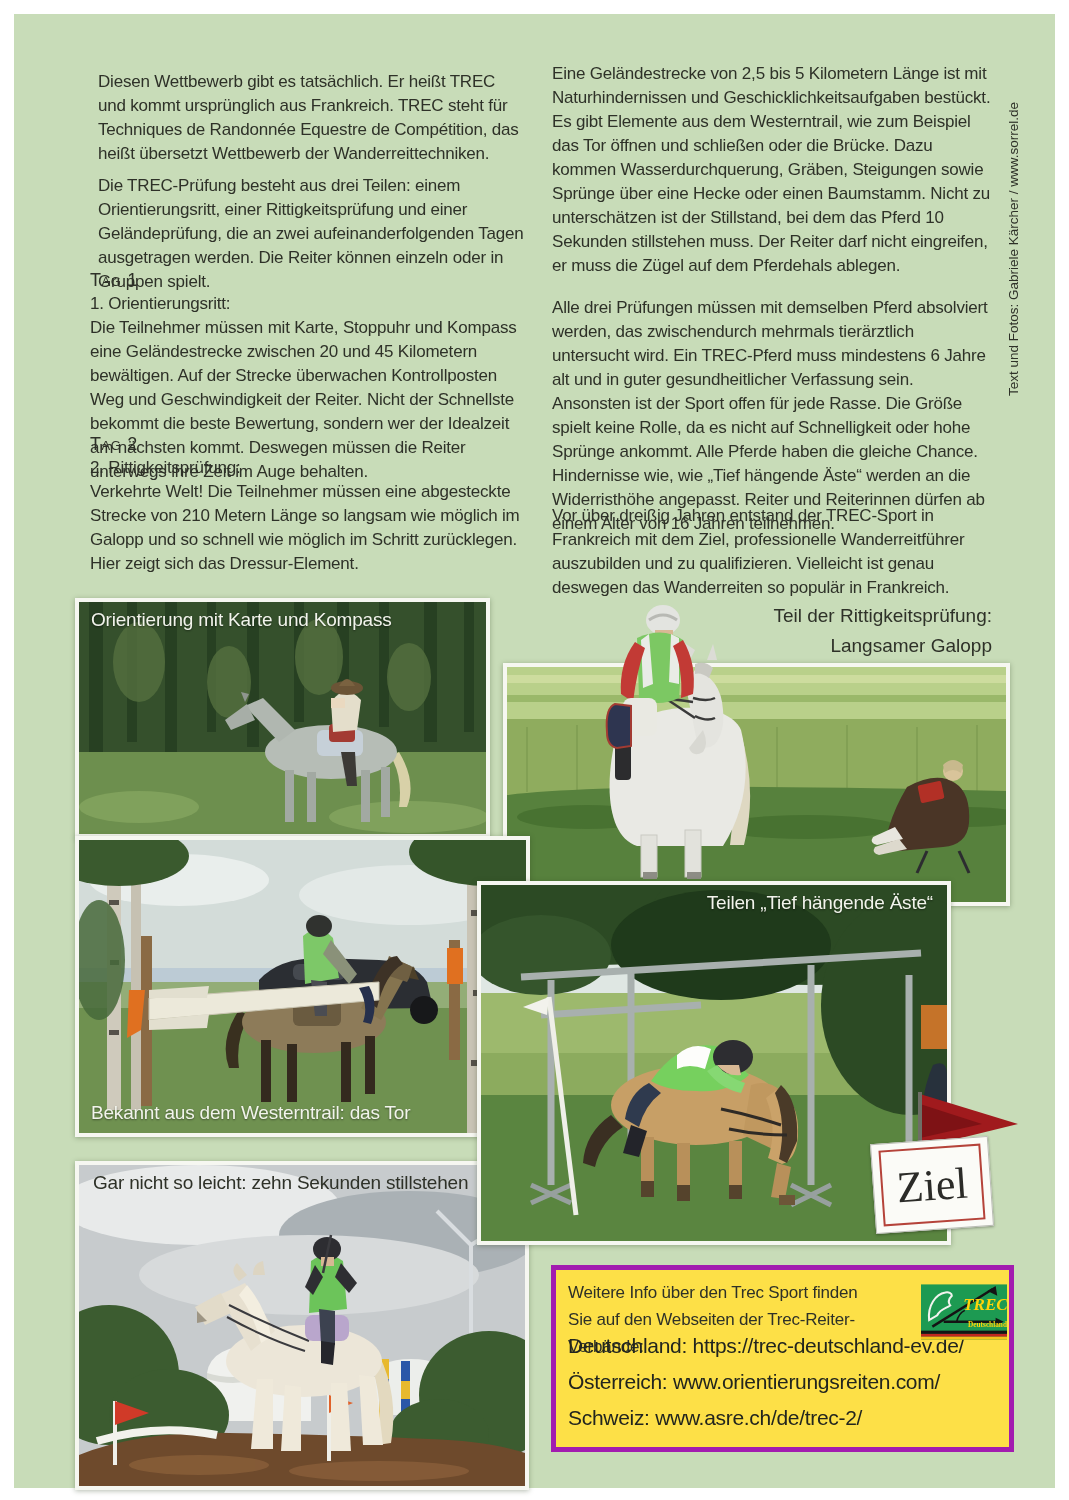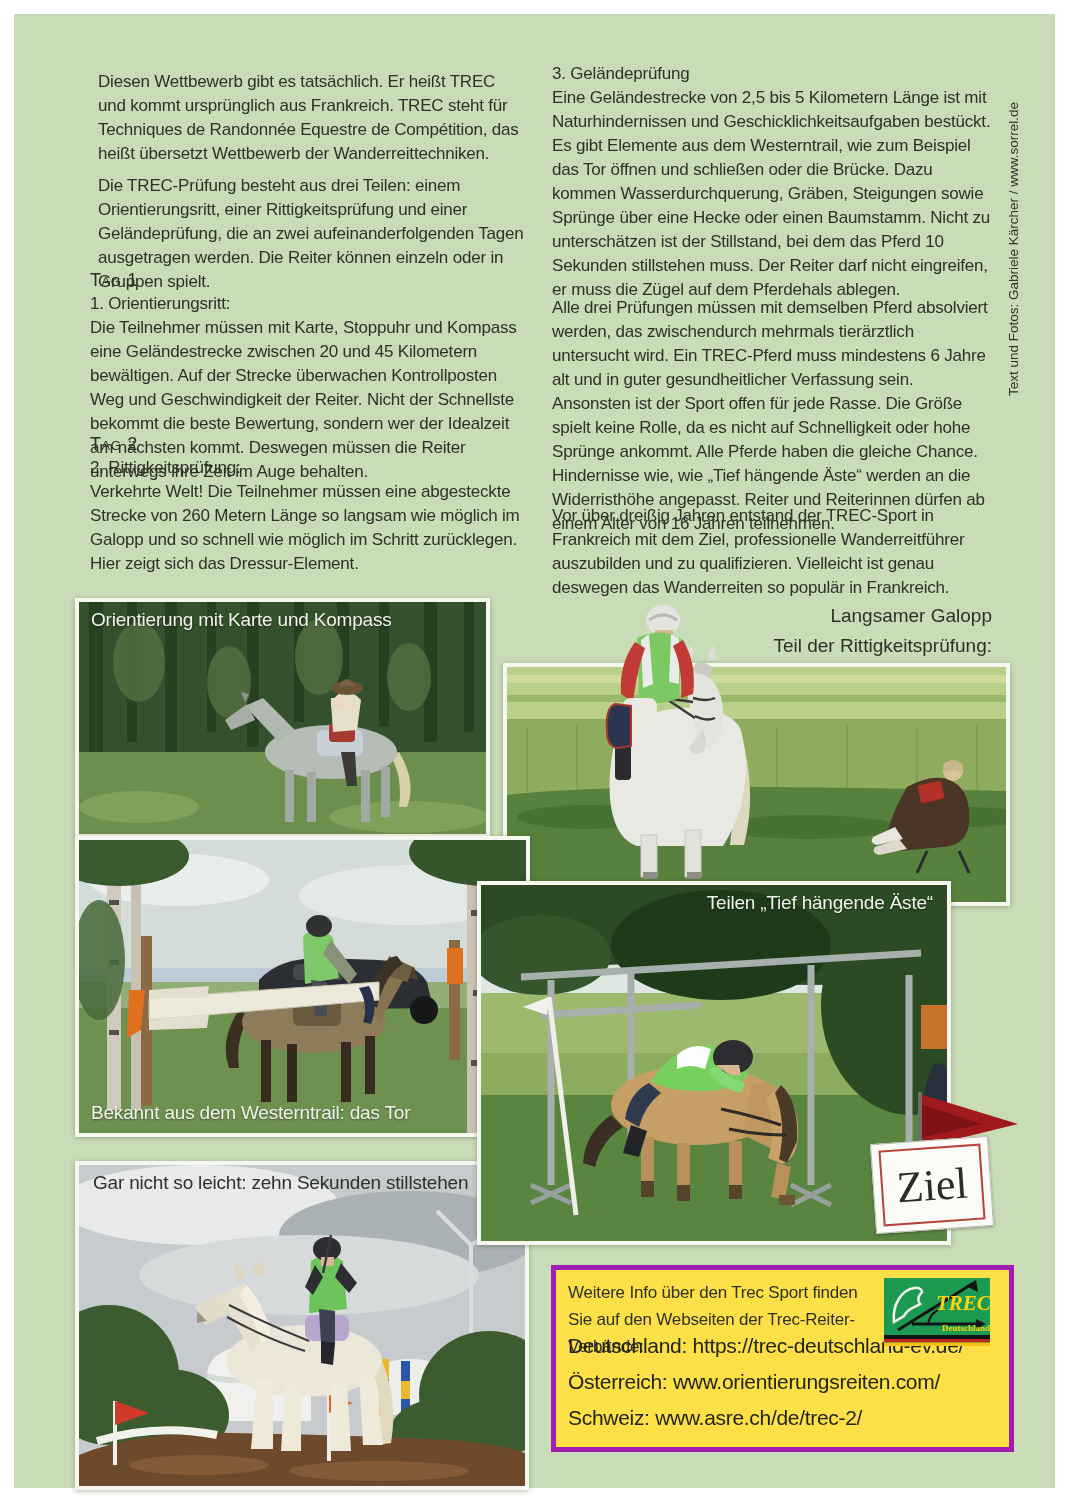"3. Geländeprüfung" div.bodytext { html: <div>3. Geländeprüfung</div> -> none }
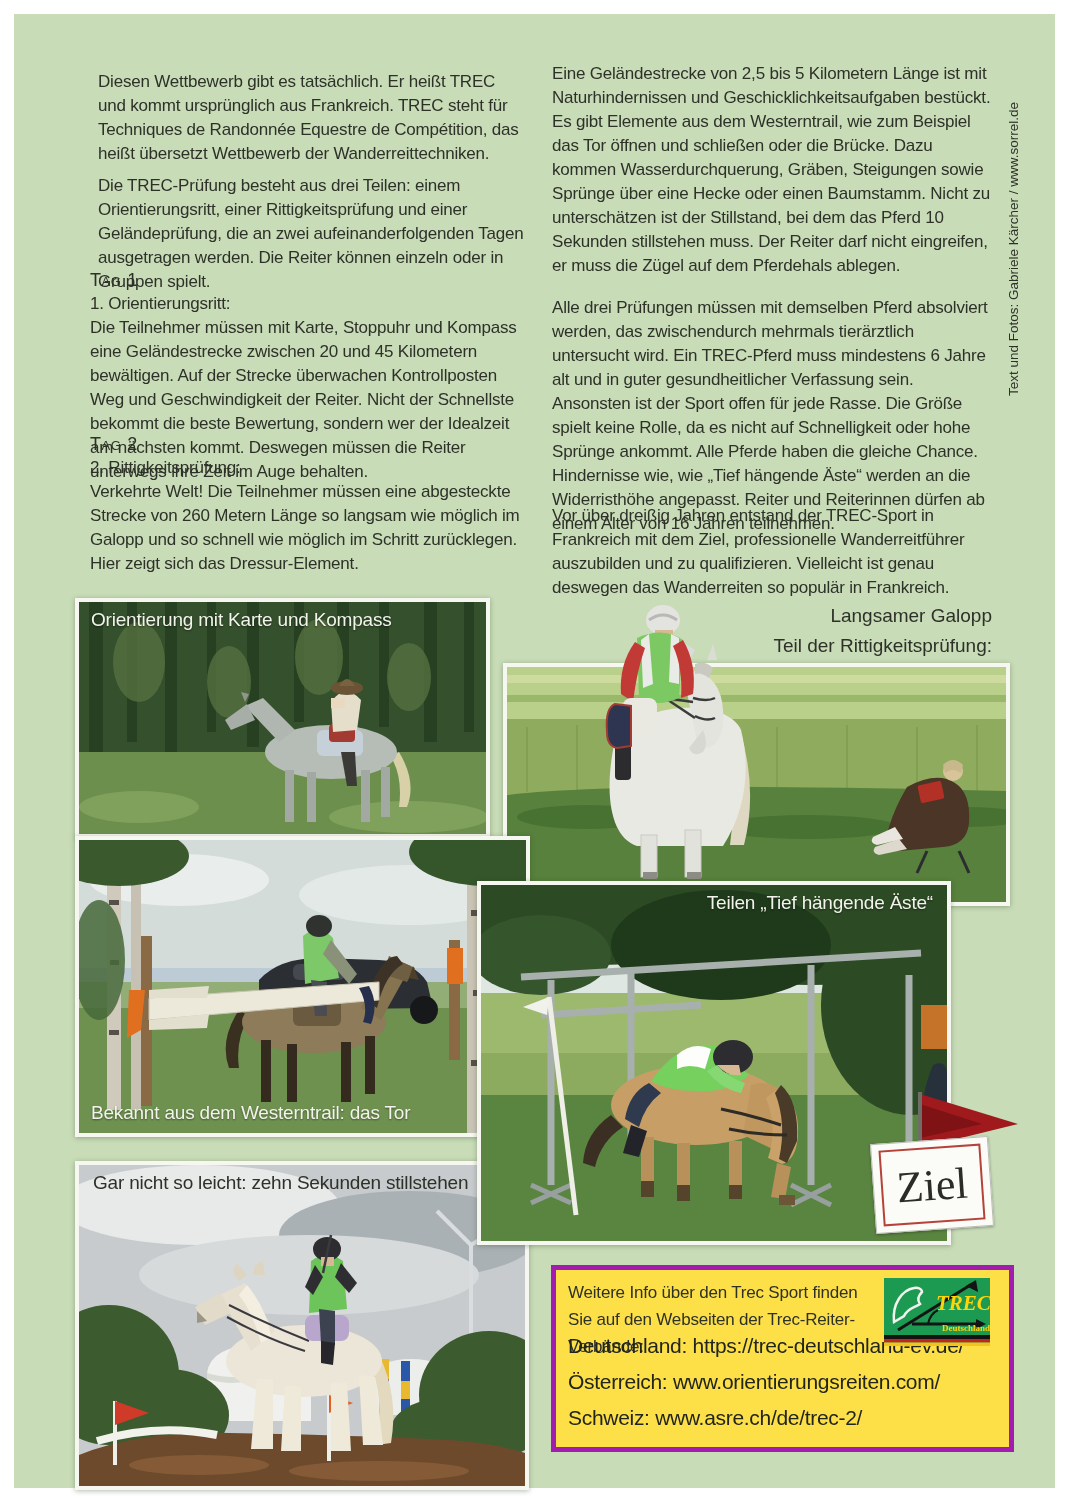"Verkehrte Welt! Die Teilnehmer müssen" div.bodytext { text: 260 -> 210 }
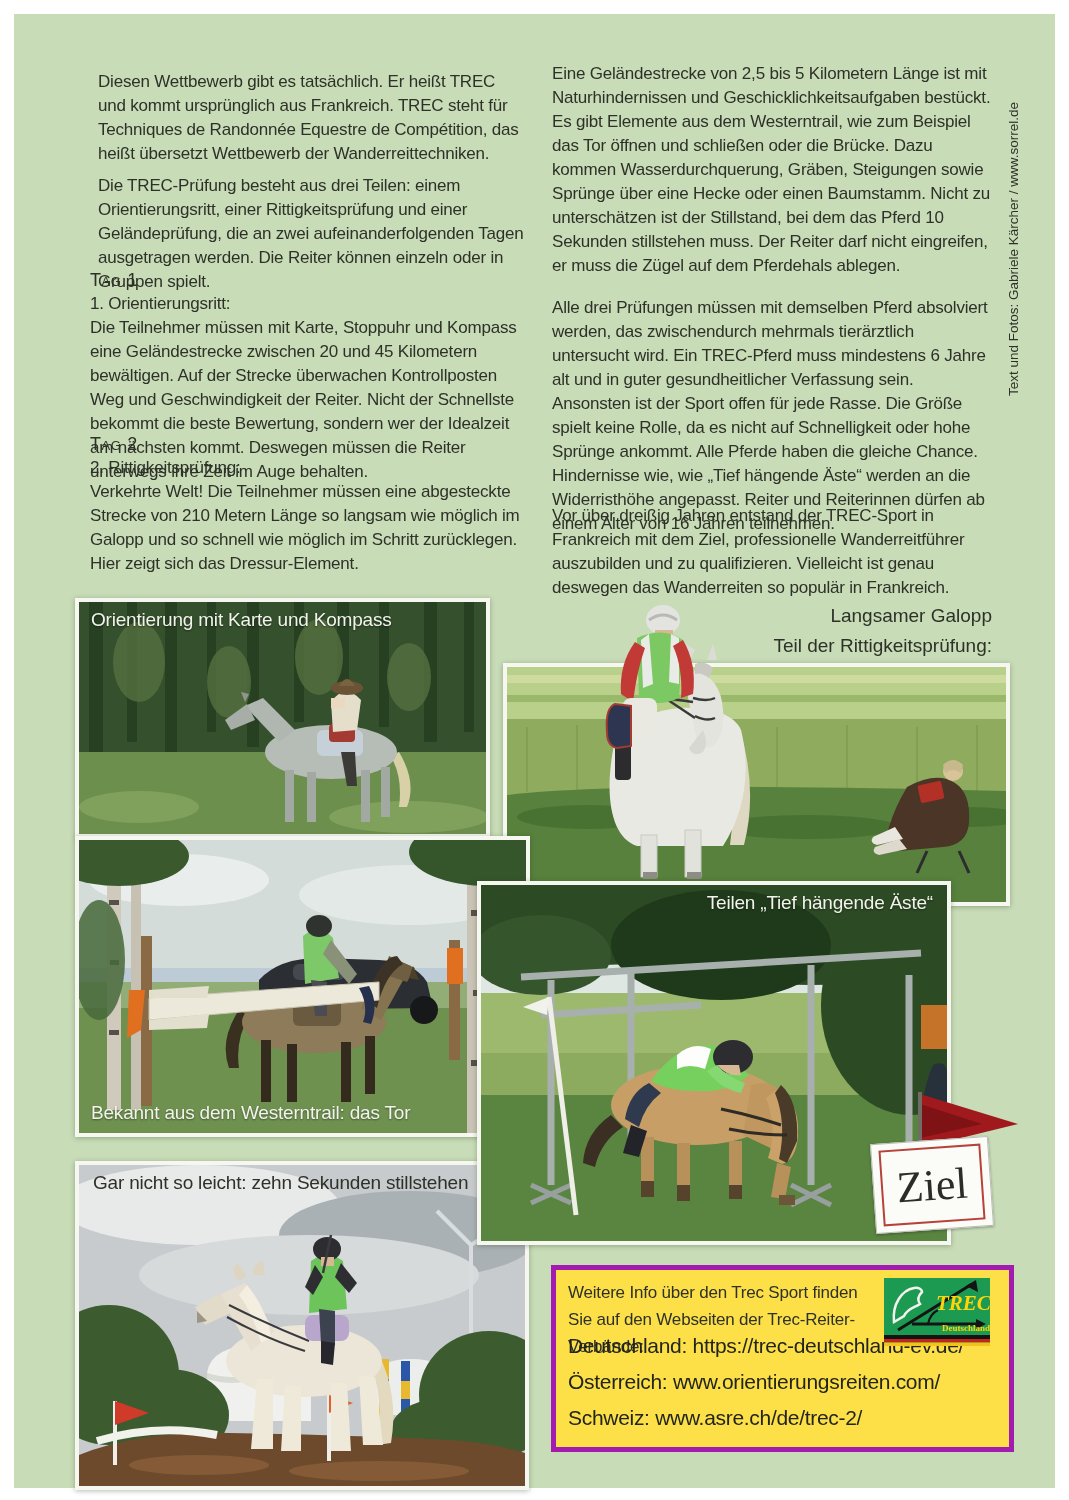"Langsamer Galopp" div { order: before "Teil der Rittigkeitsprüfung:" -> after "Teil der Rittigkeitsprüfung:" }
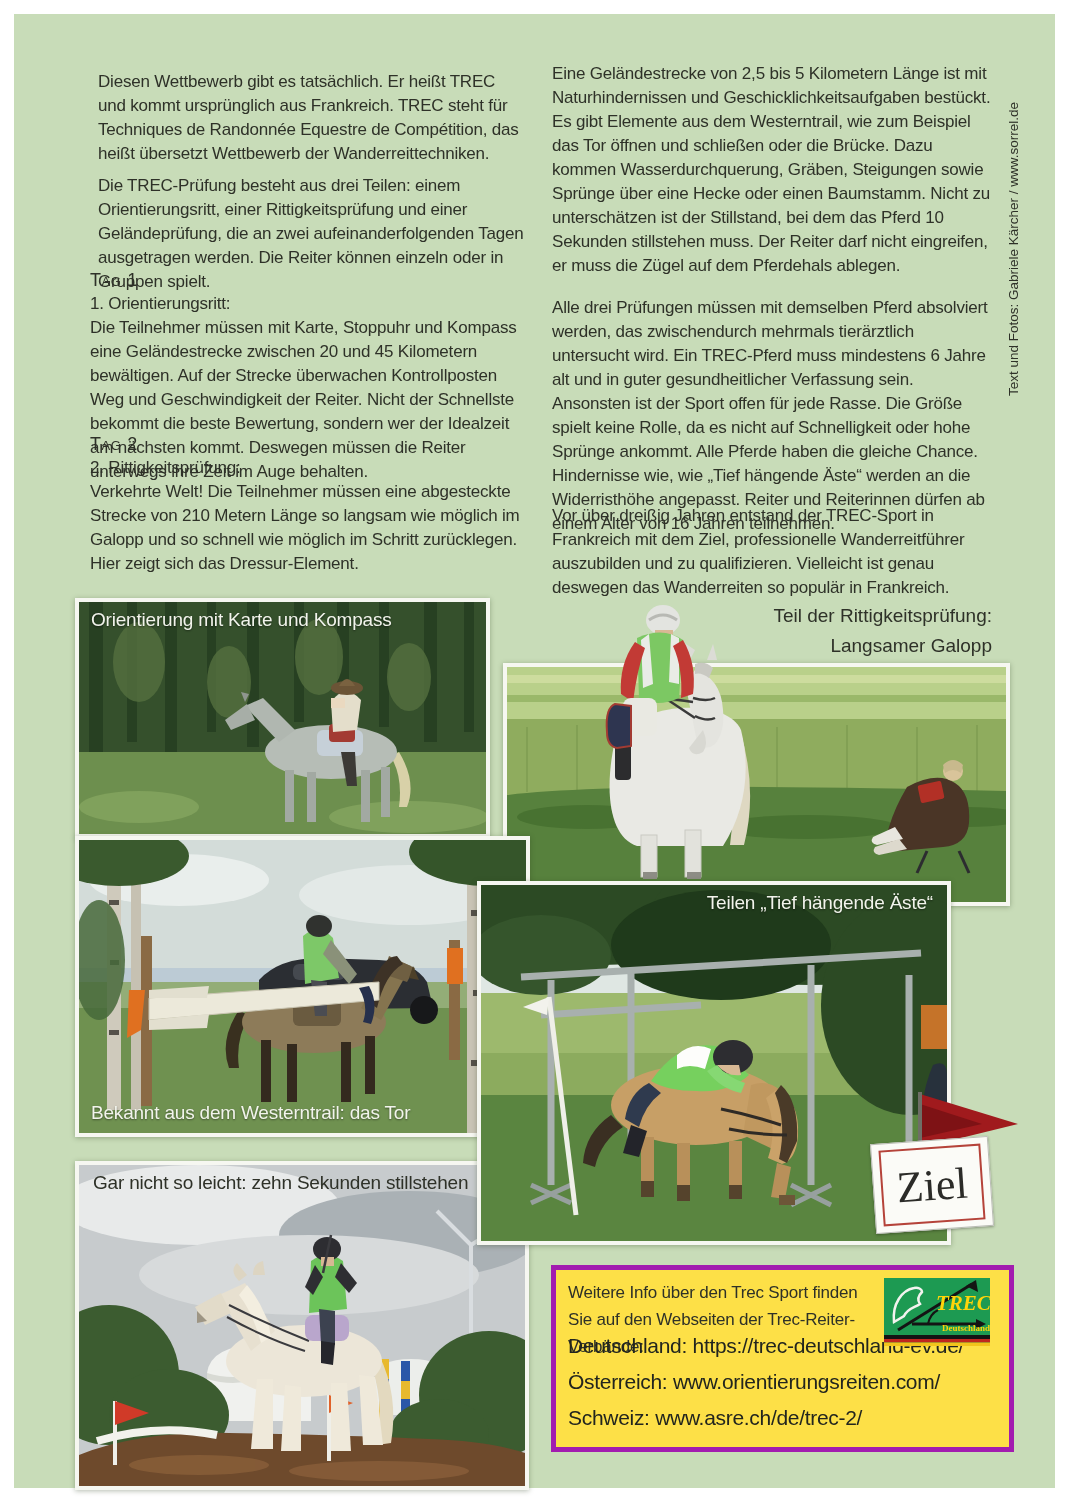"TREC" div.abs { right: 19px -> 2px; width: 106px -> 86px }
